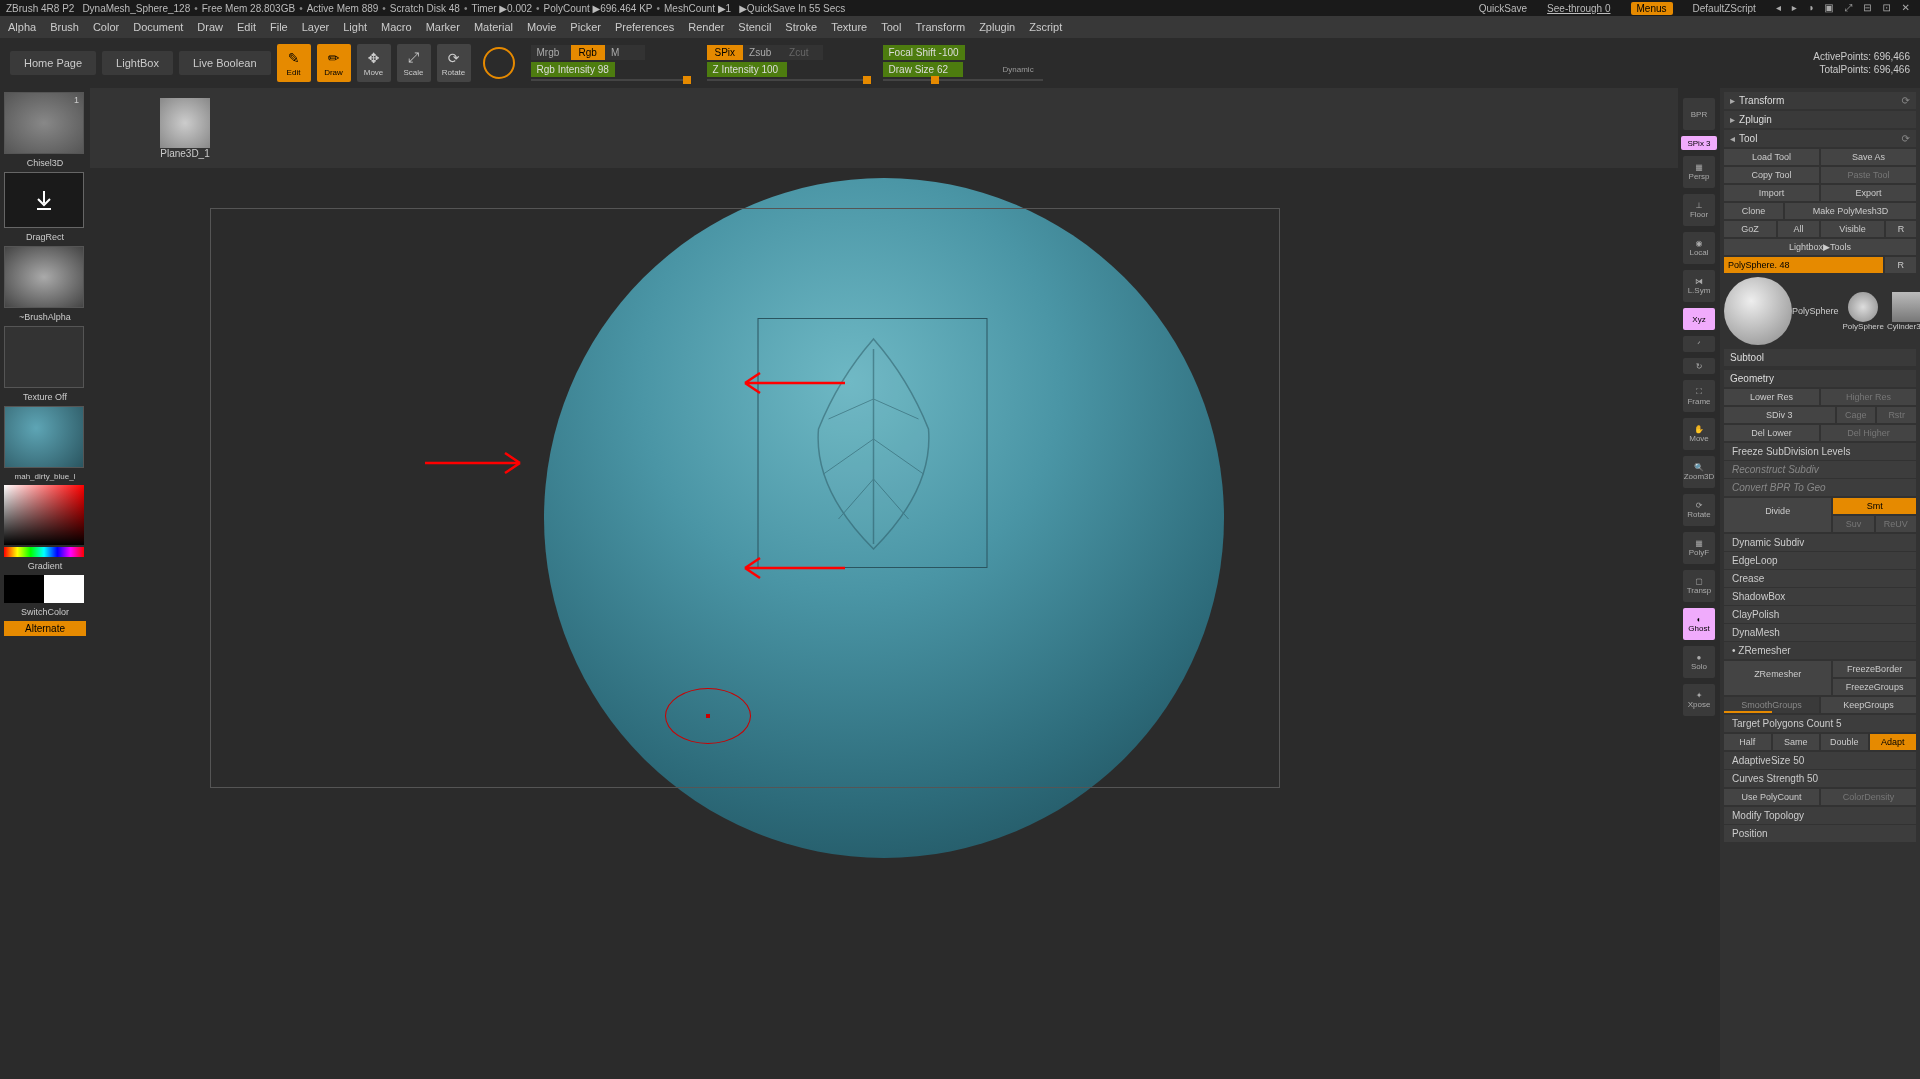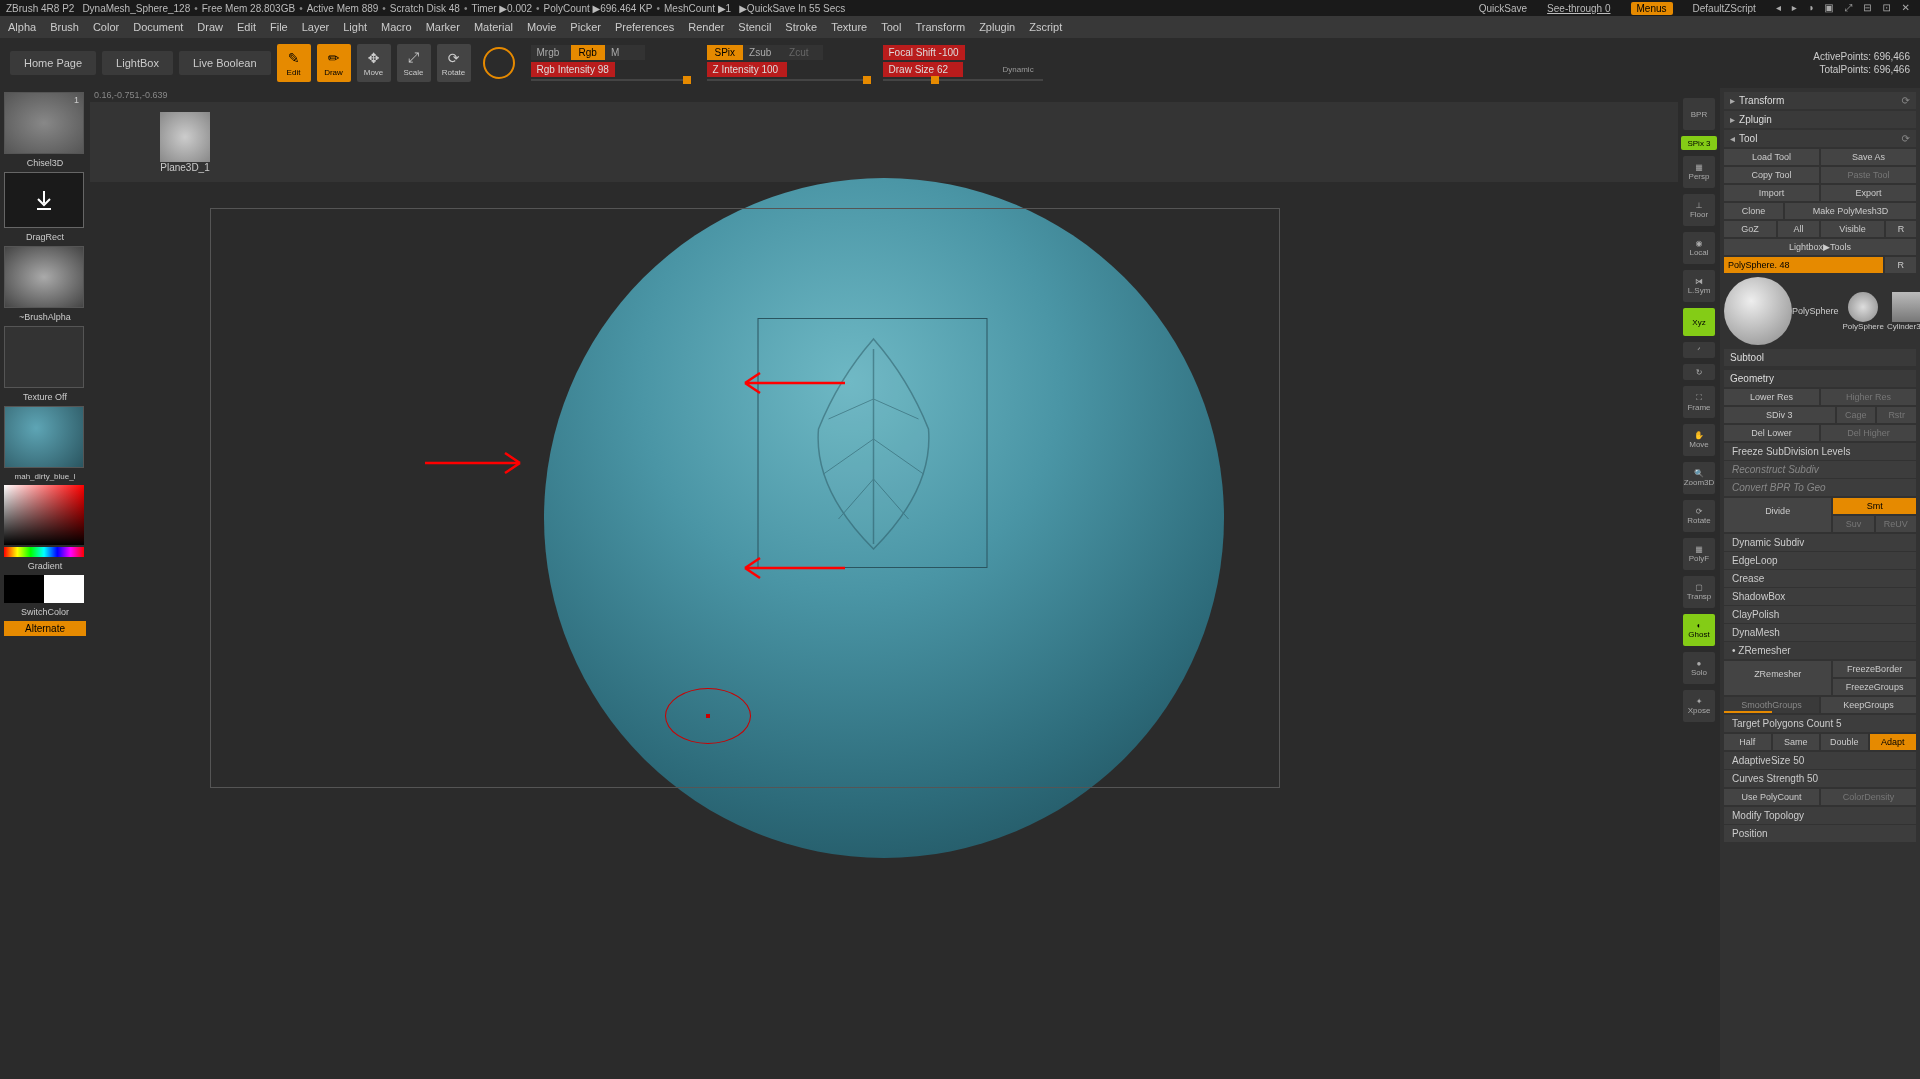"Focal Shift -100" .param-val { background: #b91c1c -> #4d7c0f }
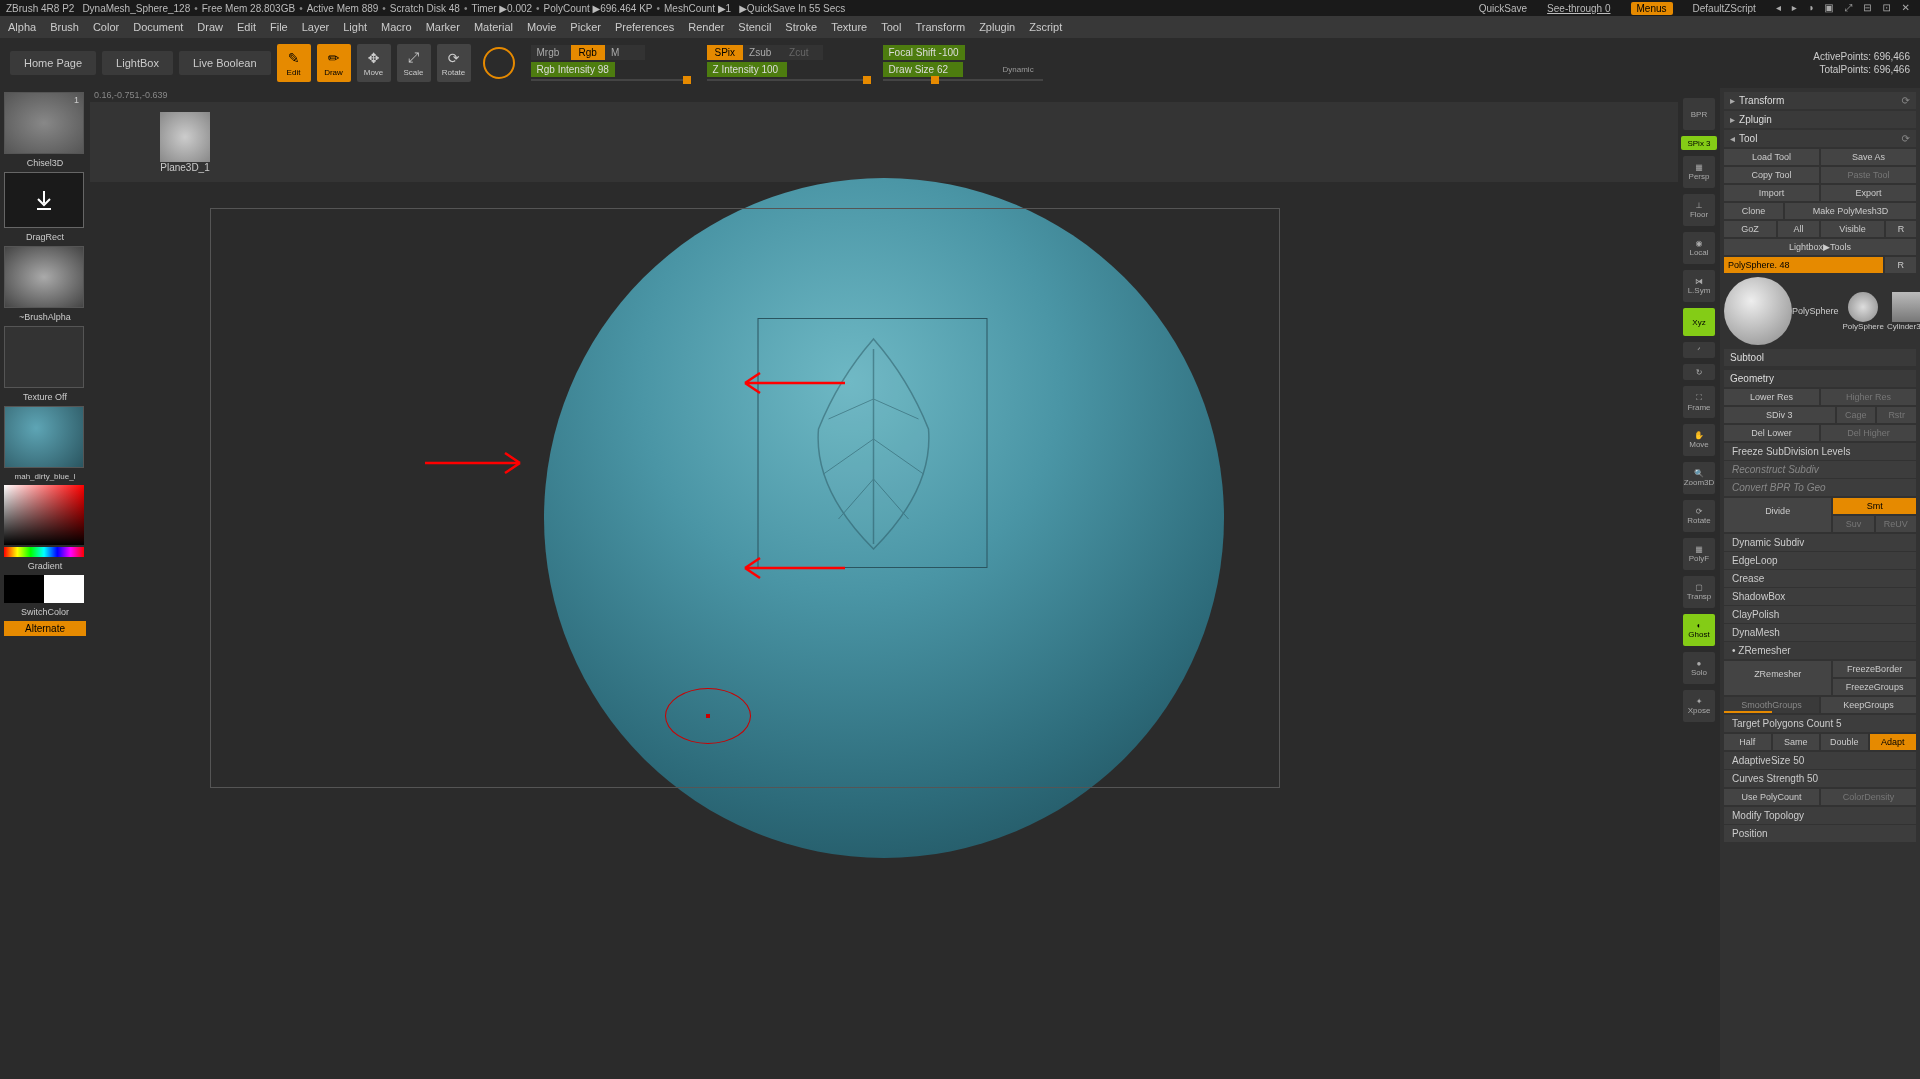"0.16,-0.751,-0.639" div.coord-text { html: <div>0.16,-0.751,-0.639</div> -> none }
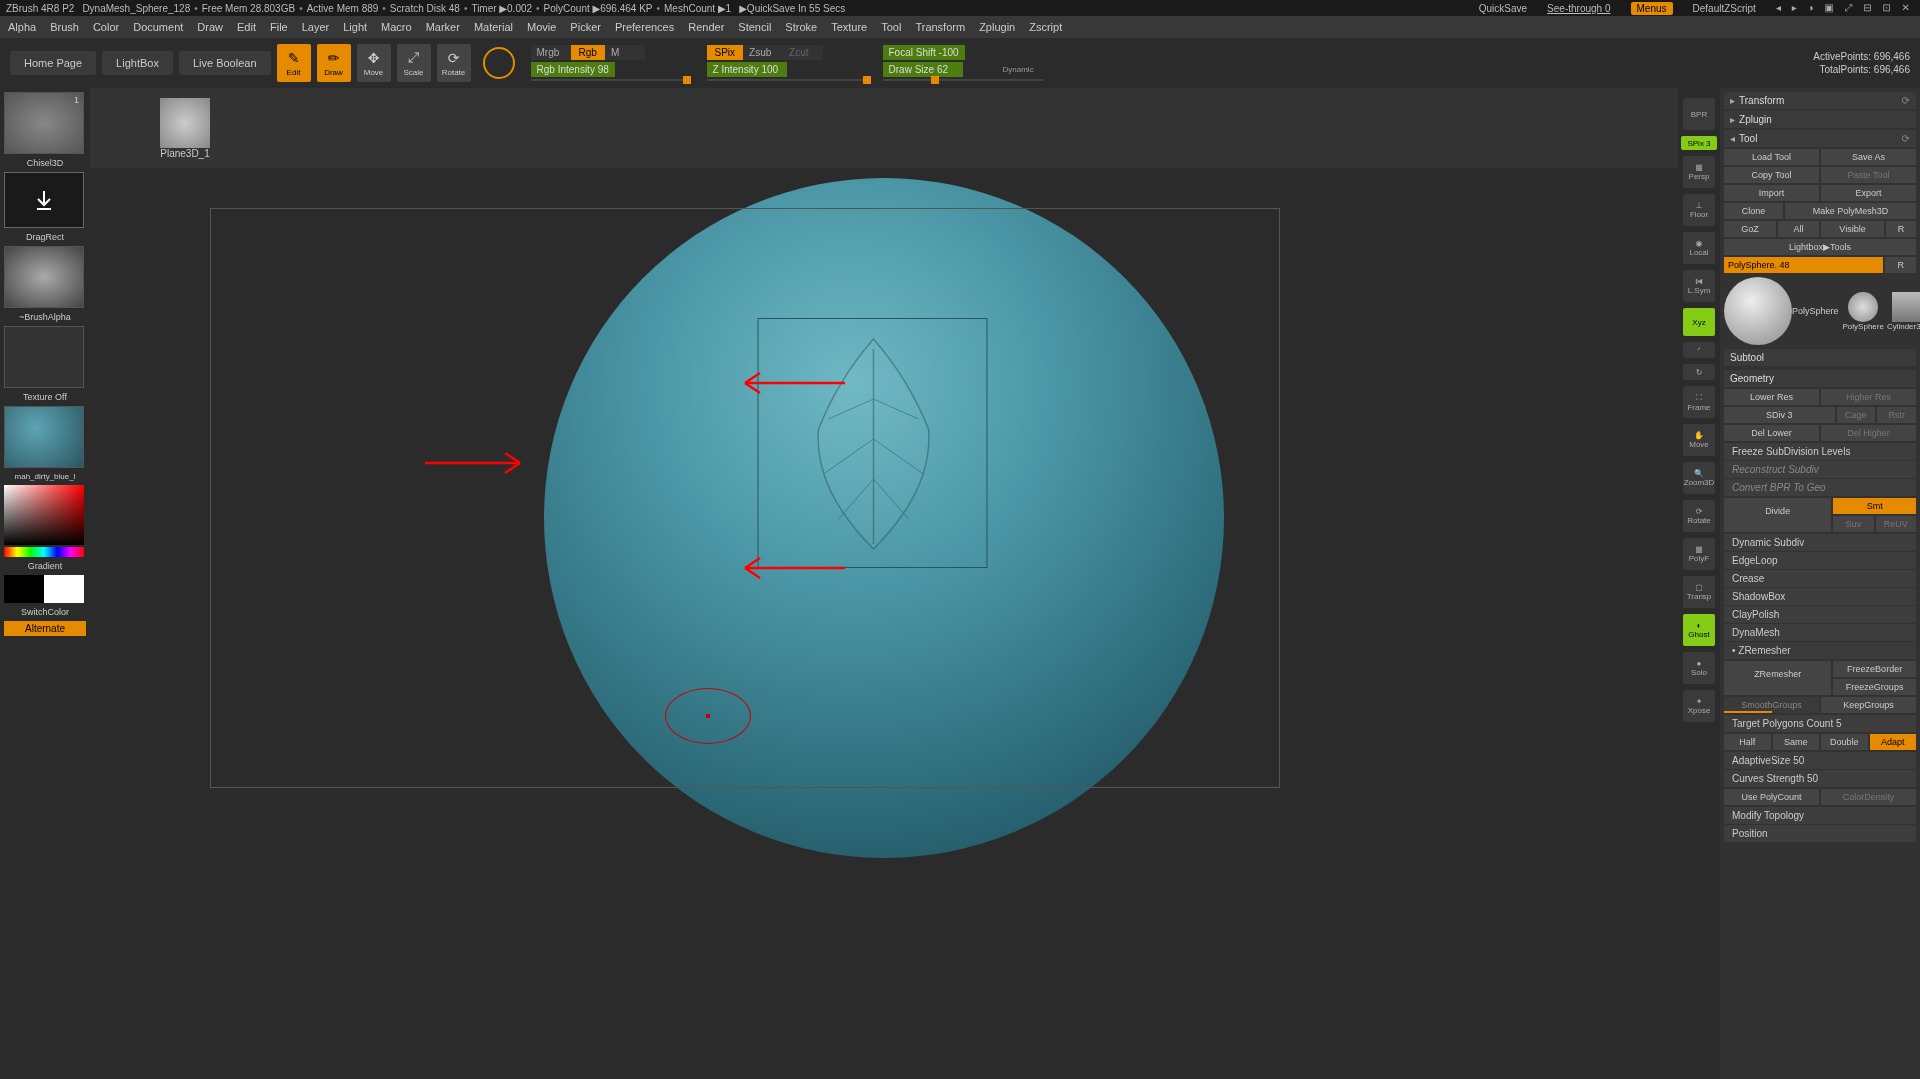"SPix 3" .rs-btn.orange { background: #84cc16 -> #f0abfc }
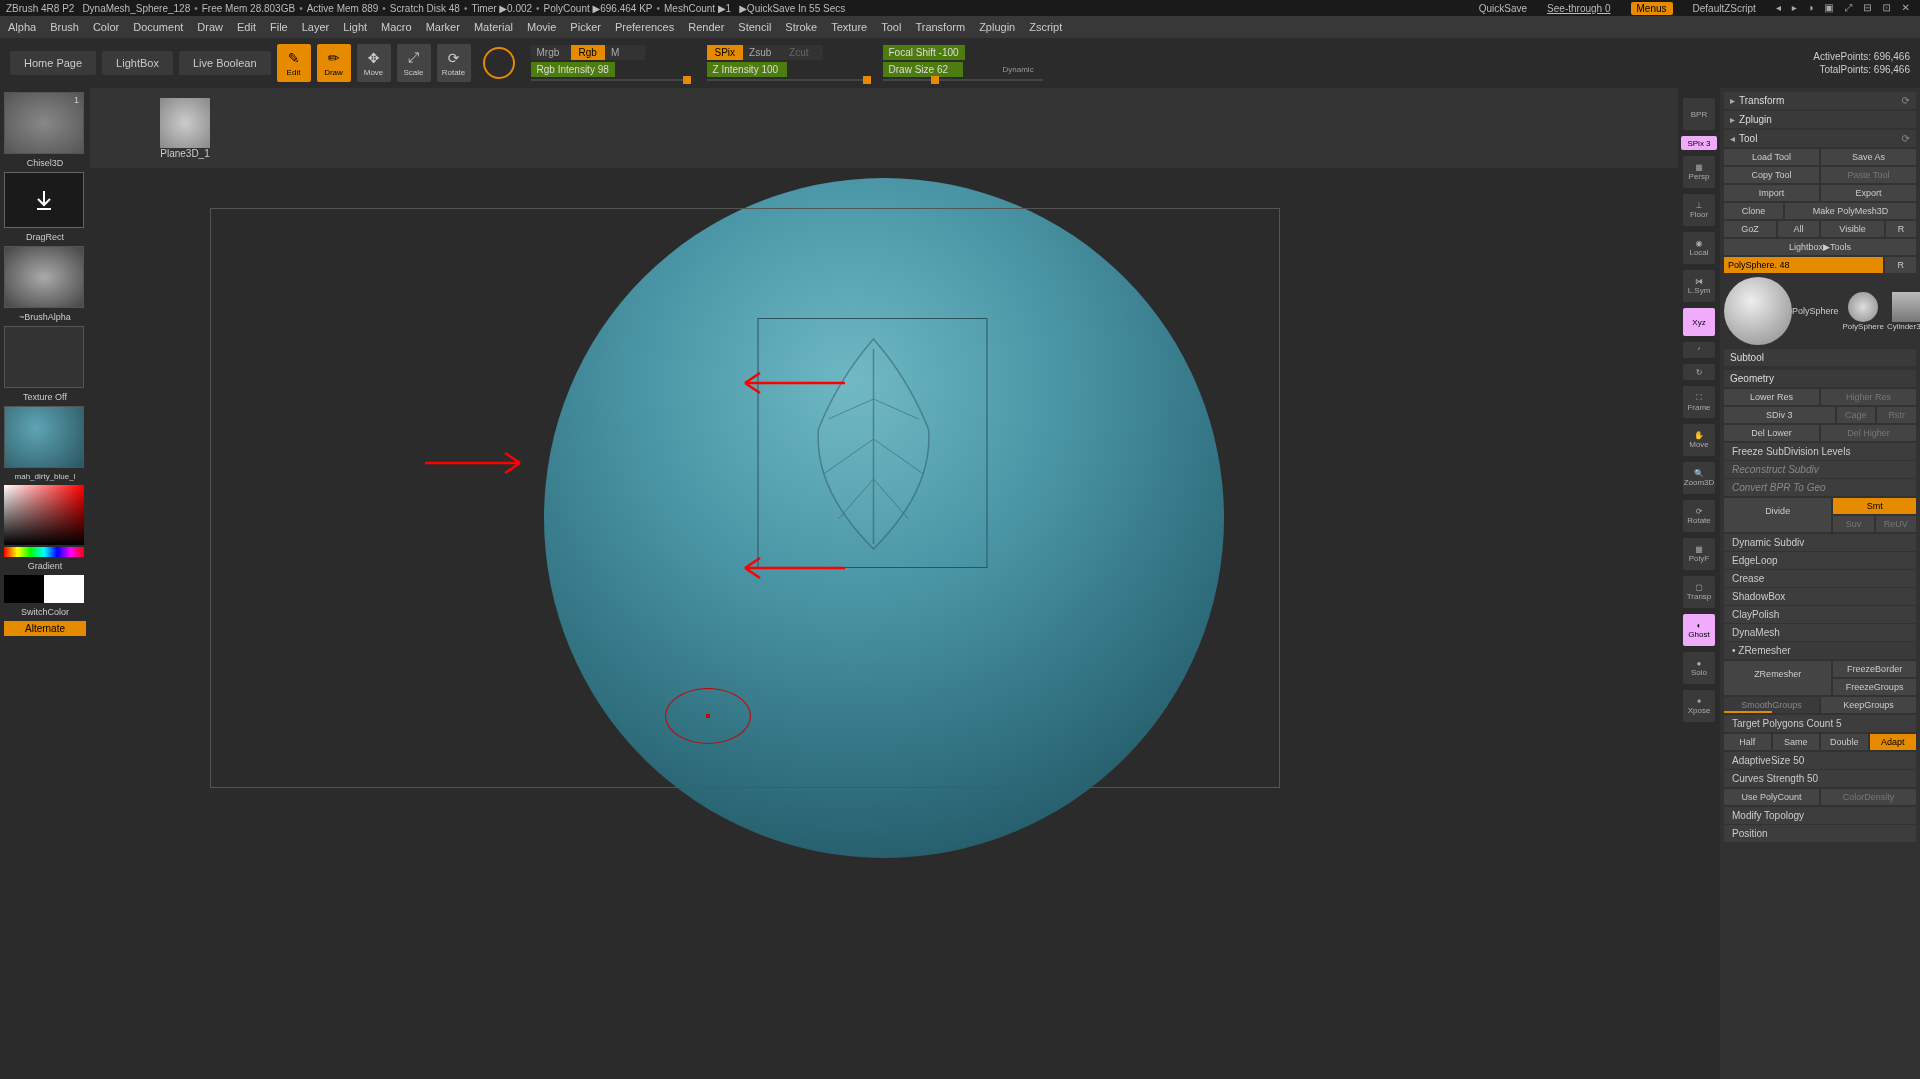"Xyz" div.rs-btn { height: 28px -> 22px }
